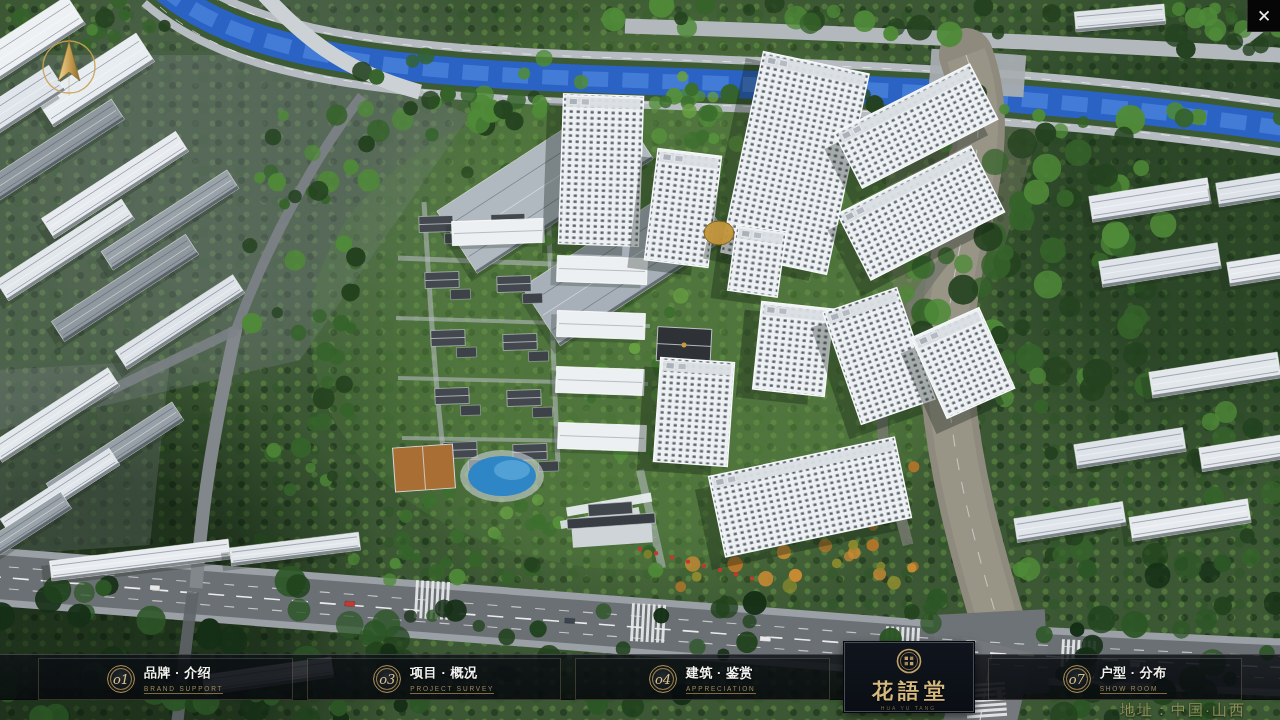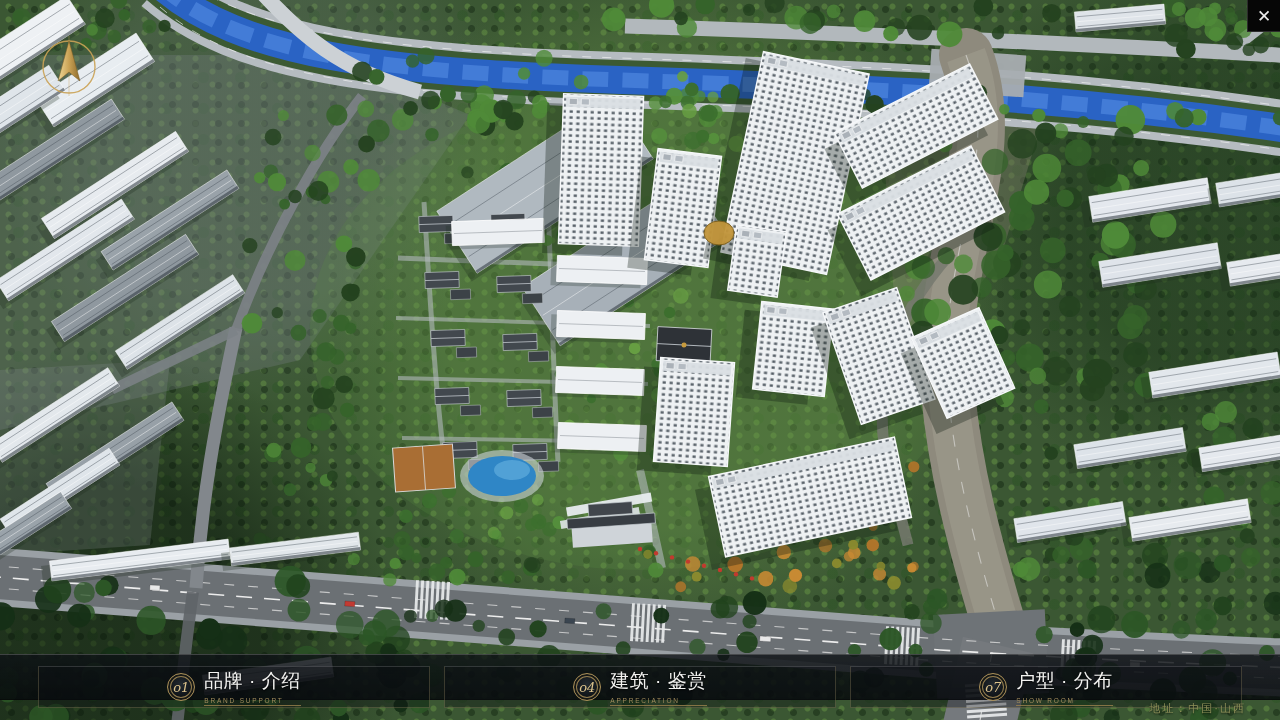"o1" .navbar { padding: 8px 38px -> 0 38px }
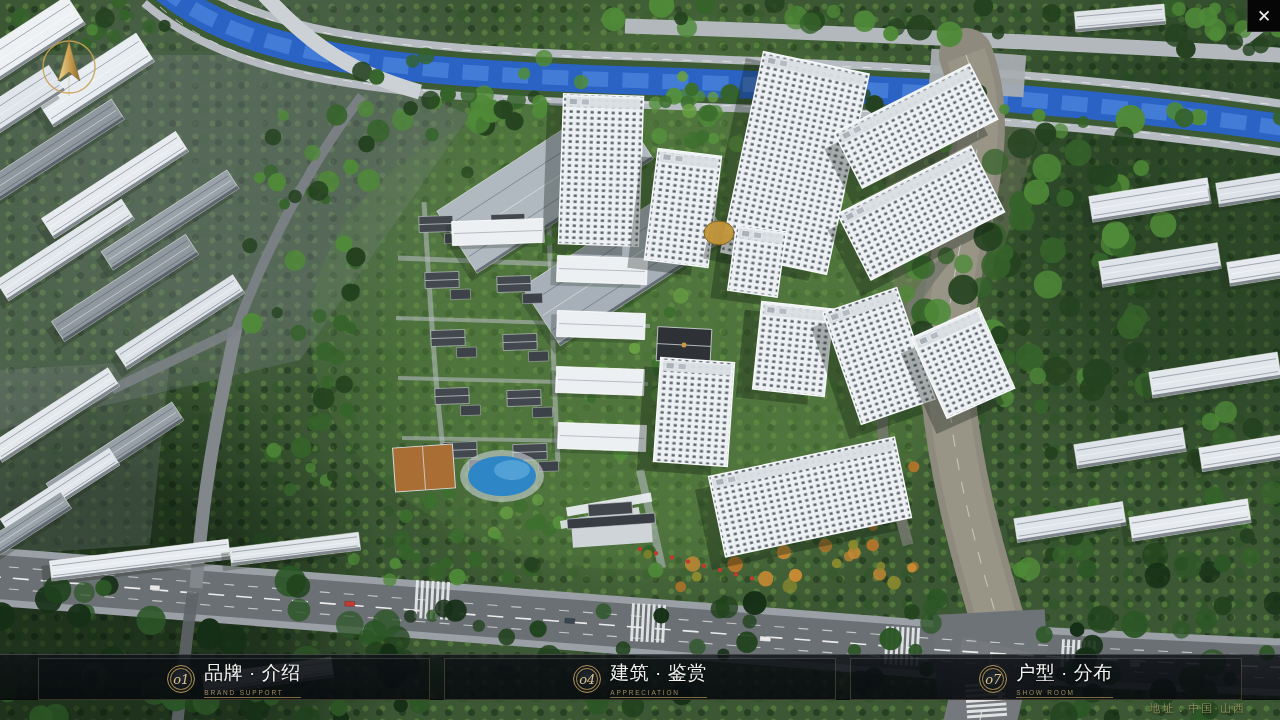"品牌 · 介绍" .cn { font-size: 19px -> 13px; font-weight: normal -> bold }
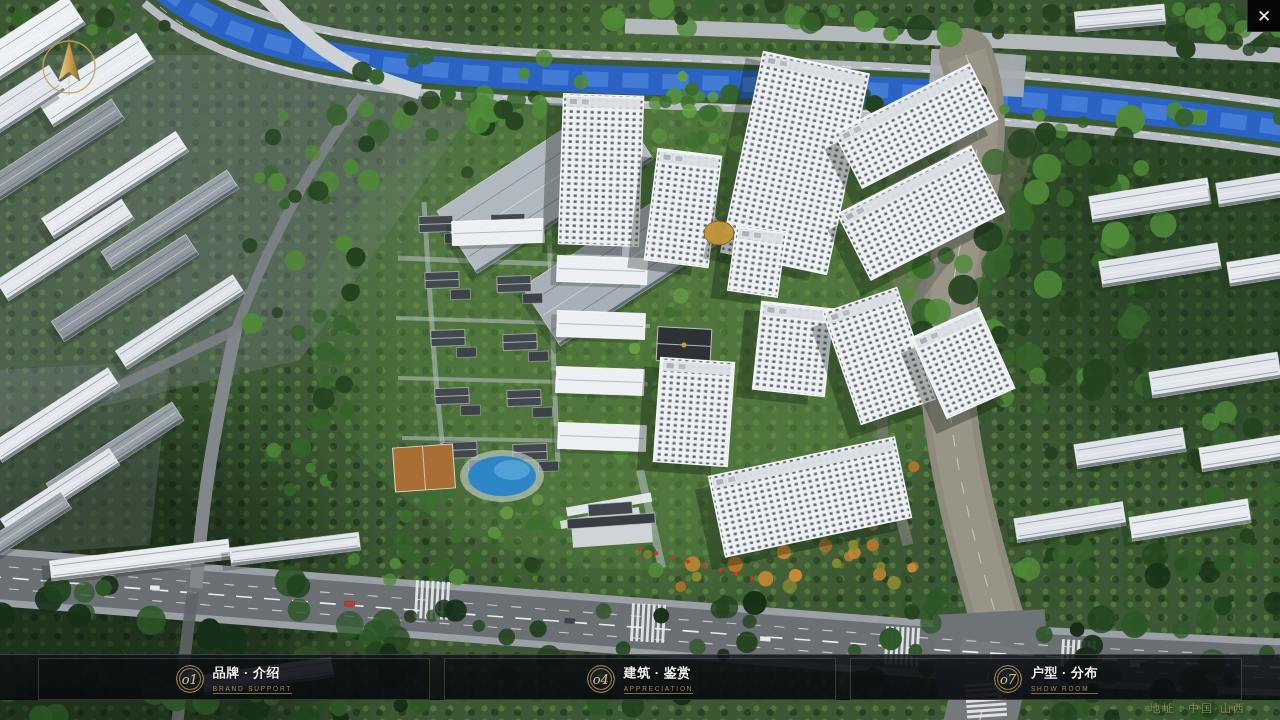"o3" div.nav-item { html: none -> <div> <span> <span>o3</span> </span> <span> <span>项目 · 概况</span> <span>PROJECT SURVEY</span> </span> </div> }
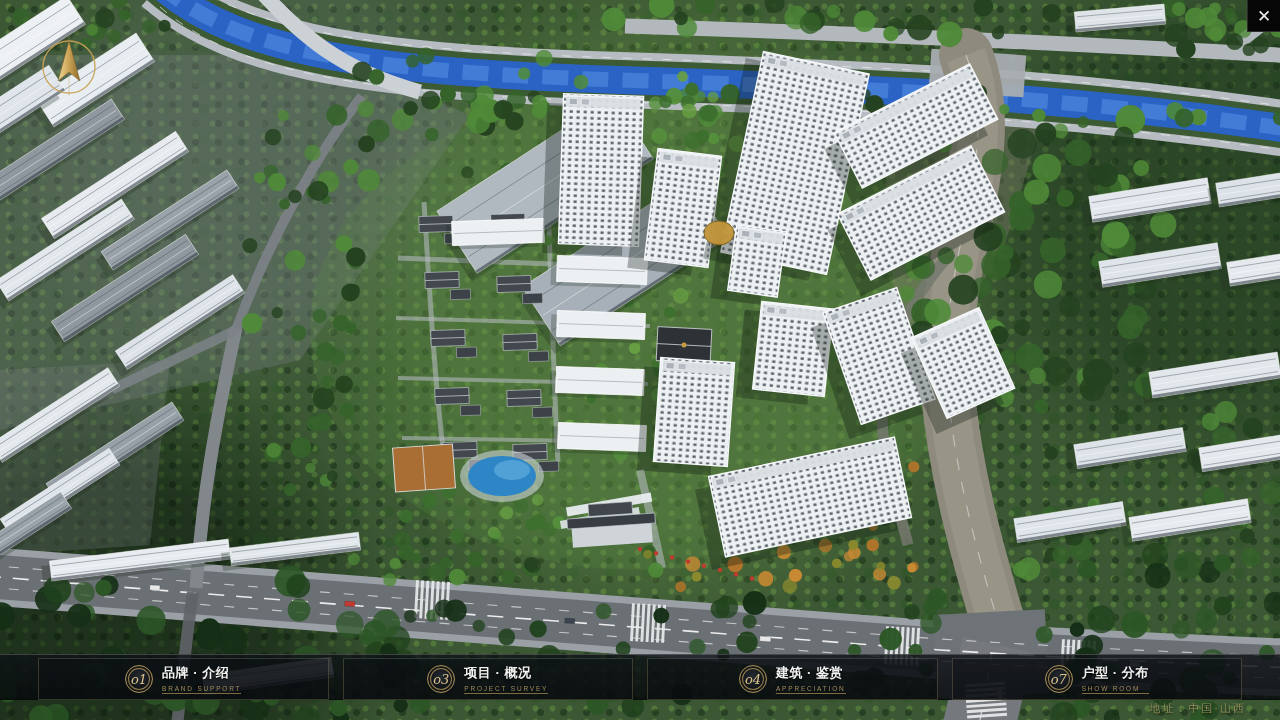"花語堂" div.logo-panel { html: none -> <div> <span> <svg> <circle></circle> <circle></circle> <rect></rect> <rect></rect> <rect></rect> <rect></rect> </svg> </span> <span>花語堂</span> <span>HUA YU TANG</span> </div> }
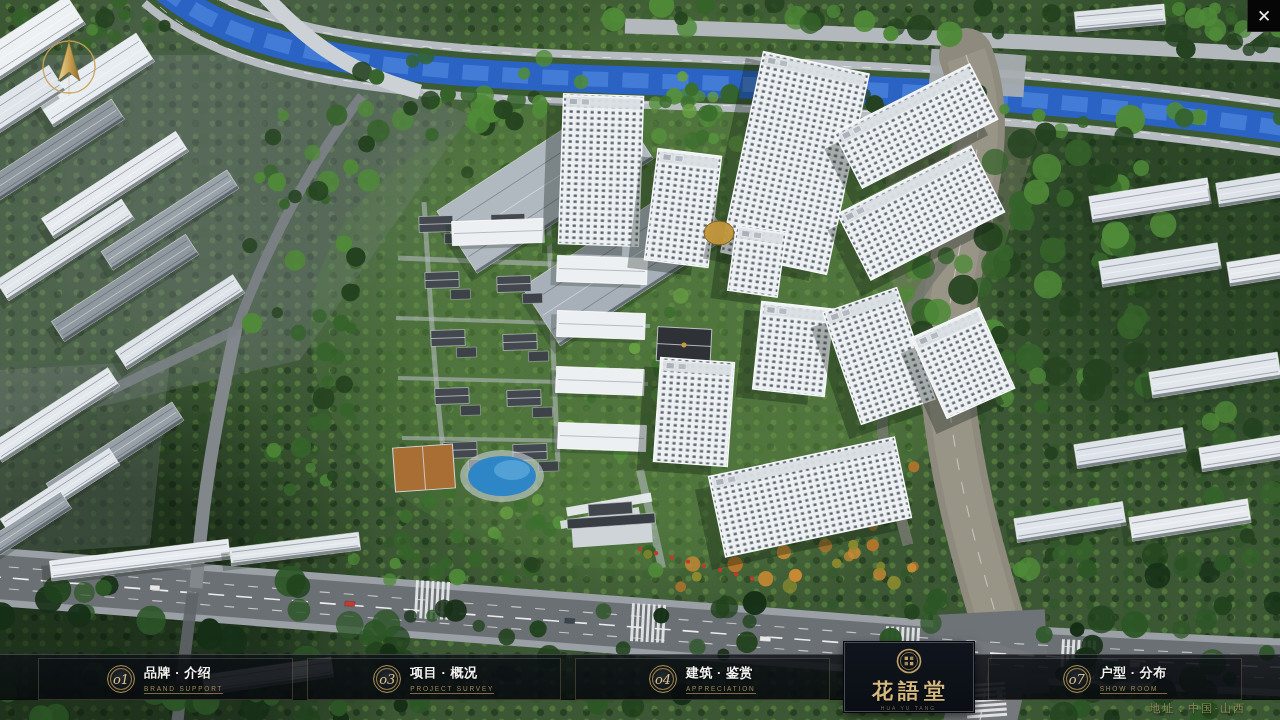"地址：中国·山西" .address { font-size: 11px -> 15px }
